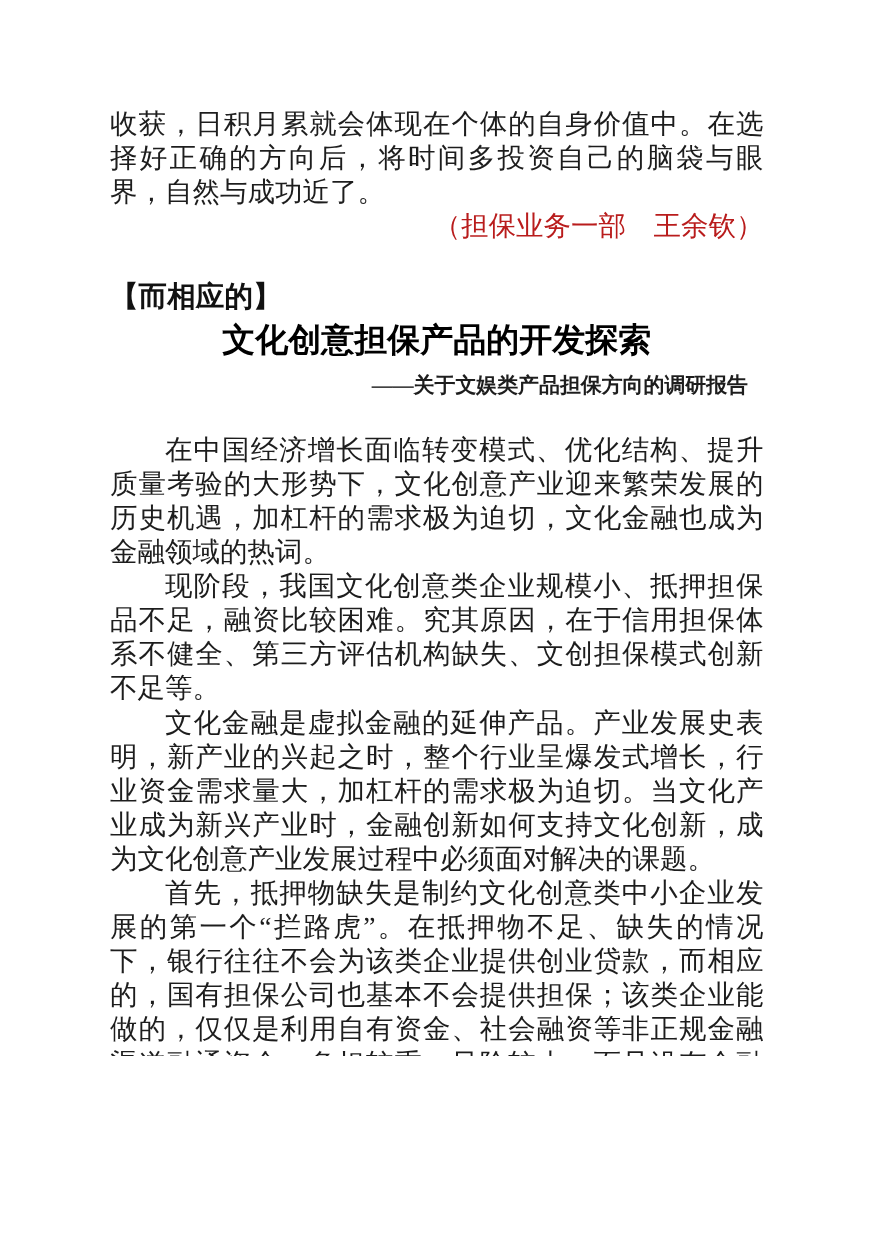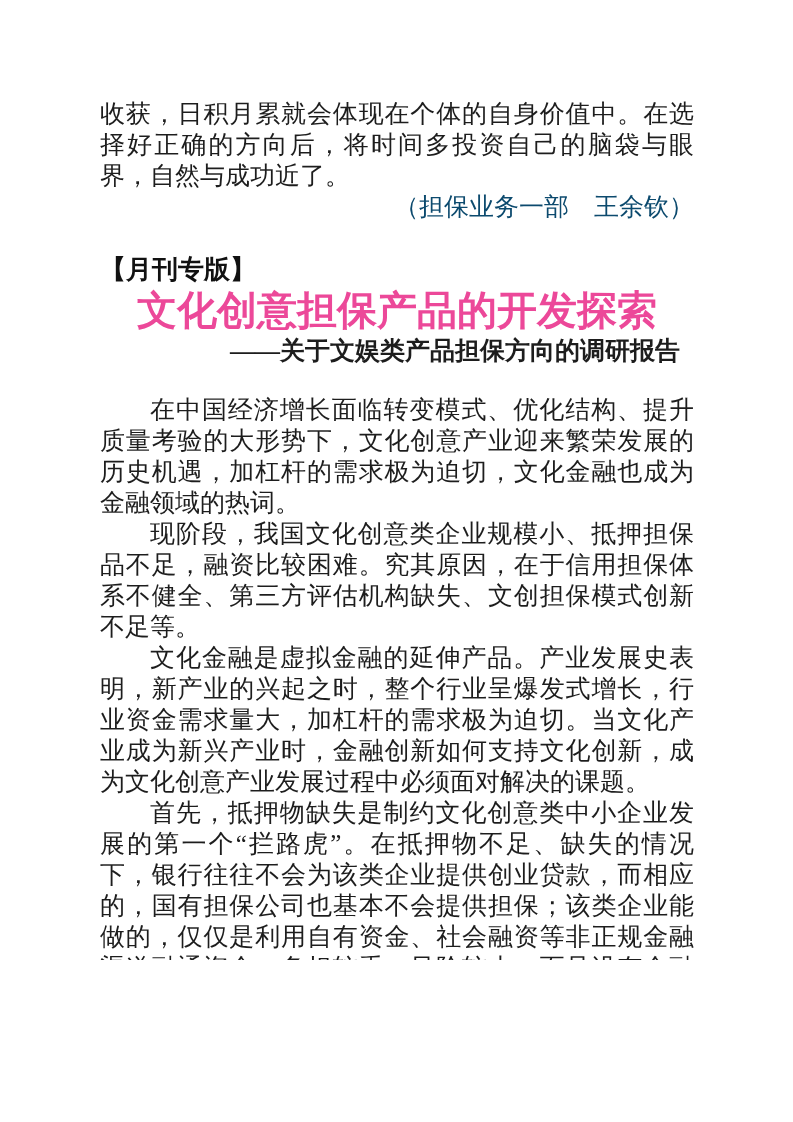"（担保业务一部 王余钦）" .attribution { color: #0c4a6e -> #b91c1c }
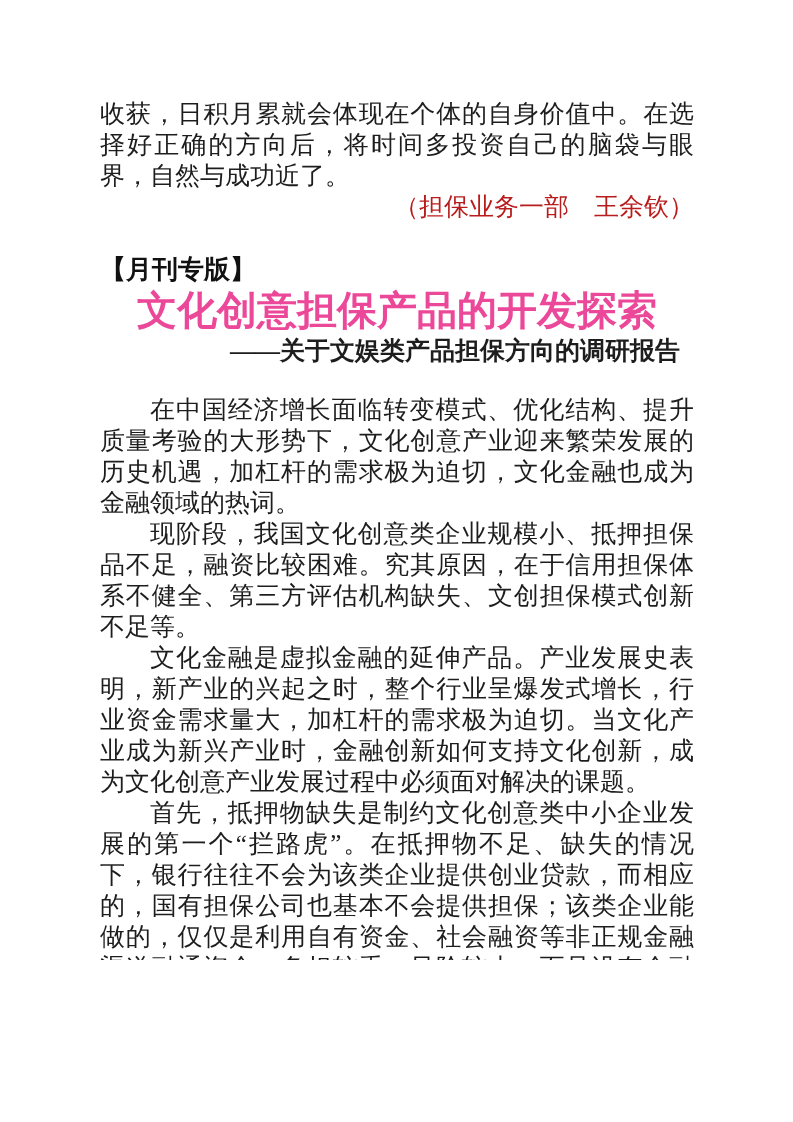"【月刊专版】" p.section-label { text: 月刊专版 -> 而相应的 }
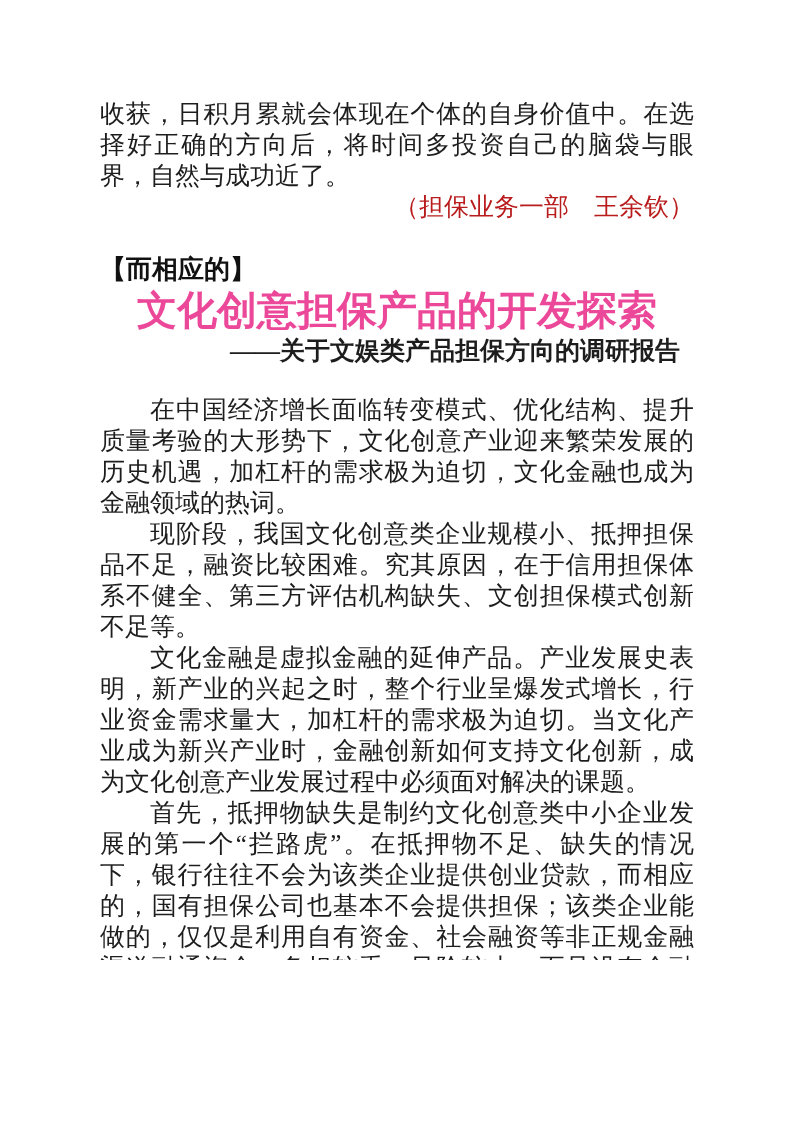"文化创意担保产品的开发探索" .article-title { color: #ec4899 -> #000000; font-size: 40px -> 30px }
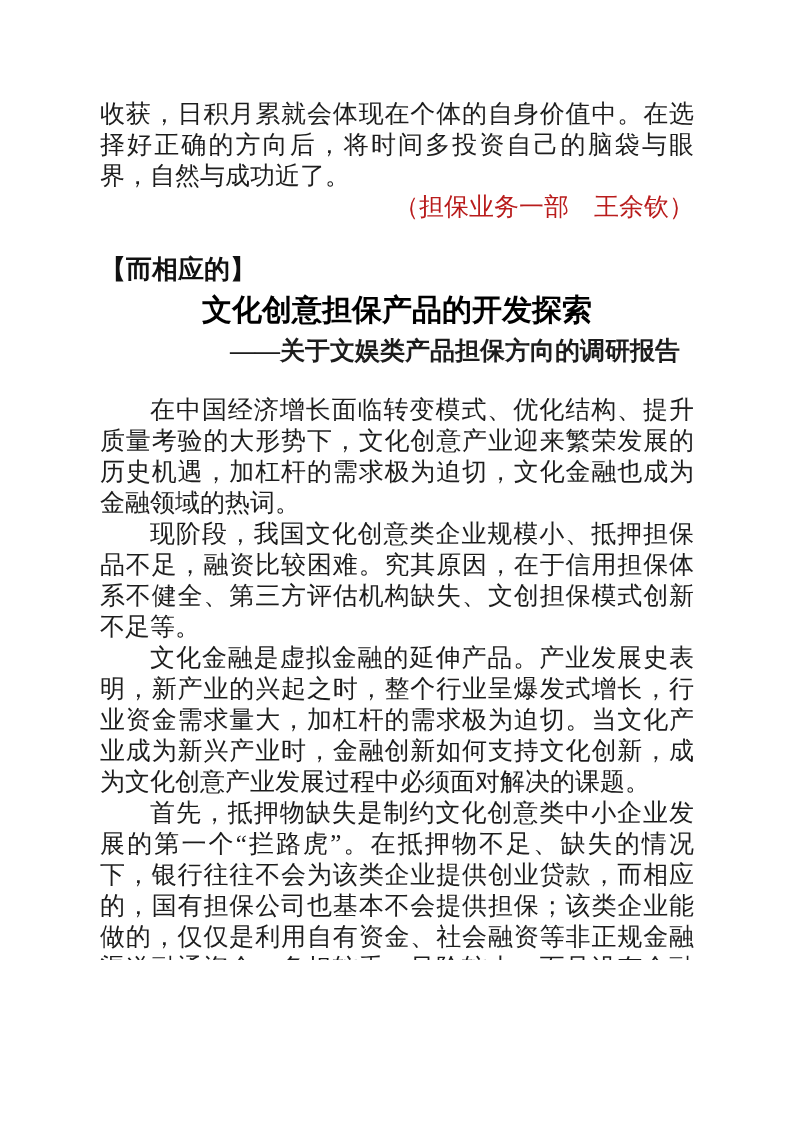"——关于文娱类产品担保方向的调研报告" .article-subtitle { font-size: 25px -> 19px }
